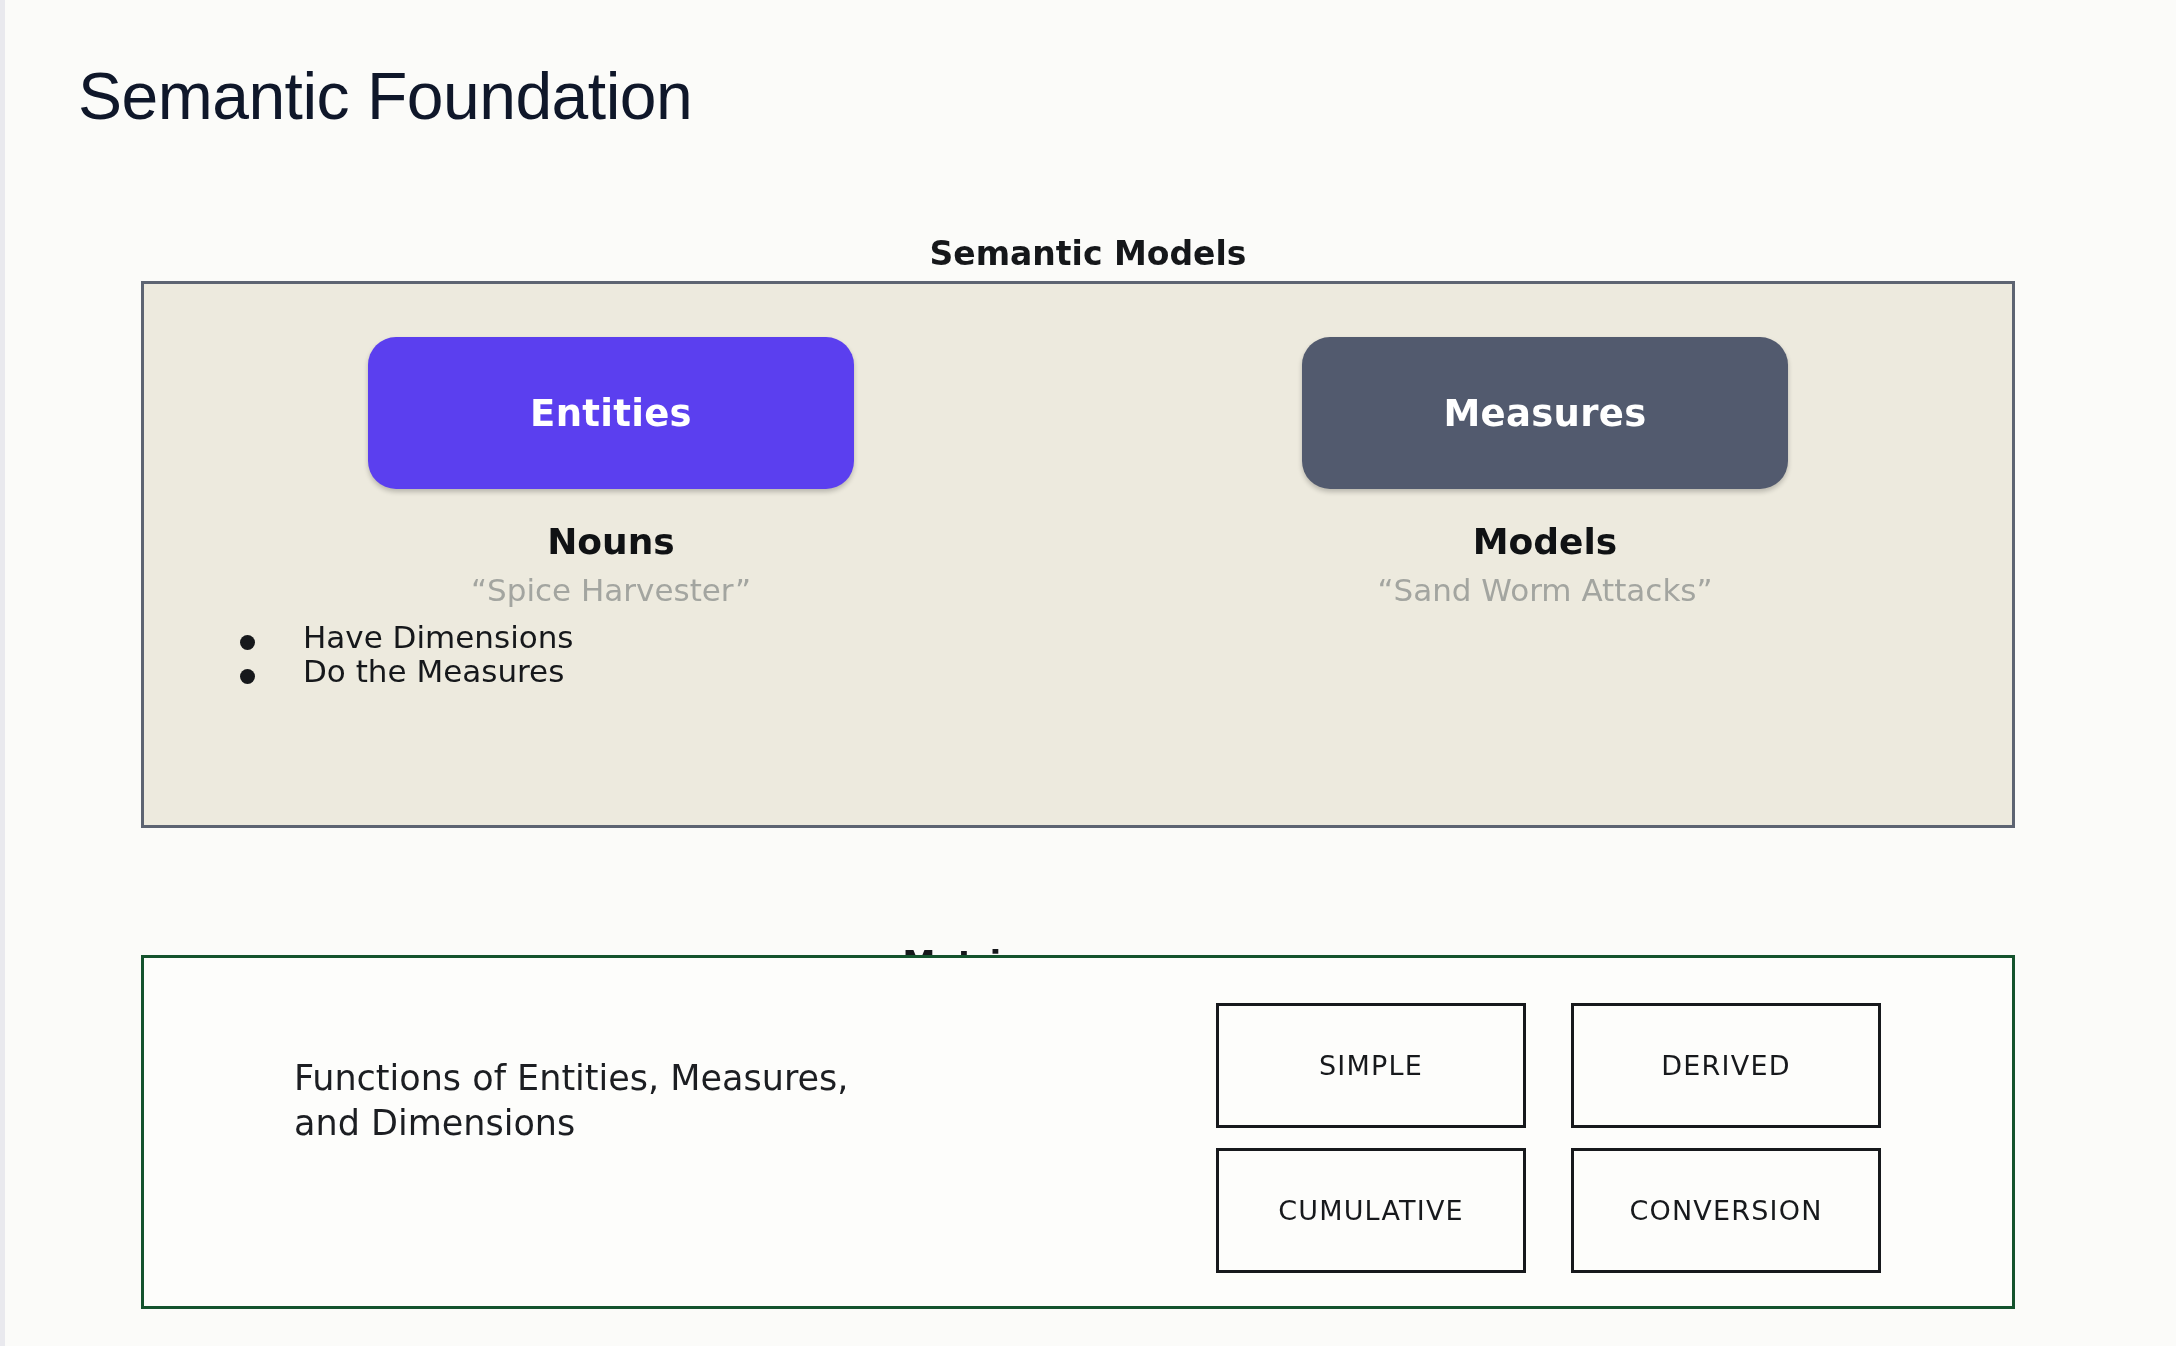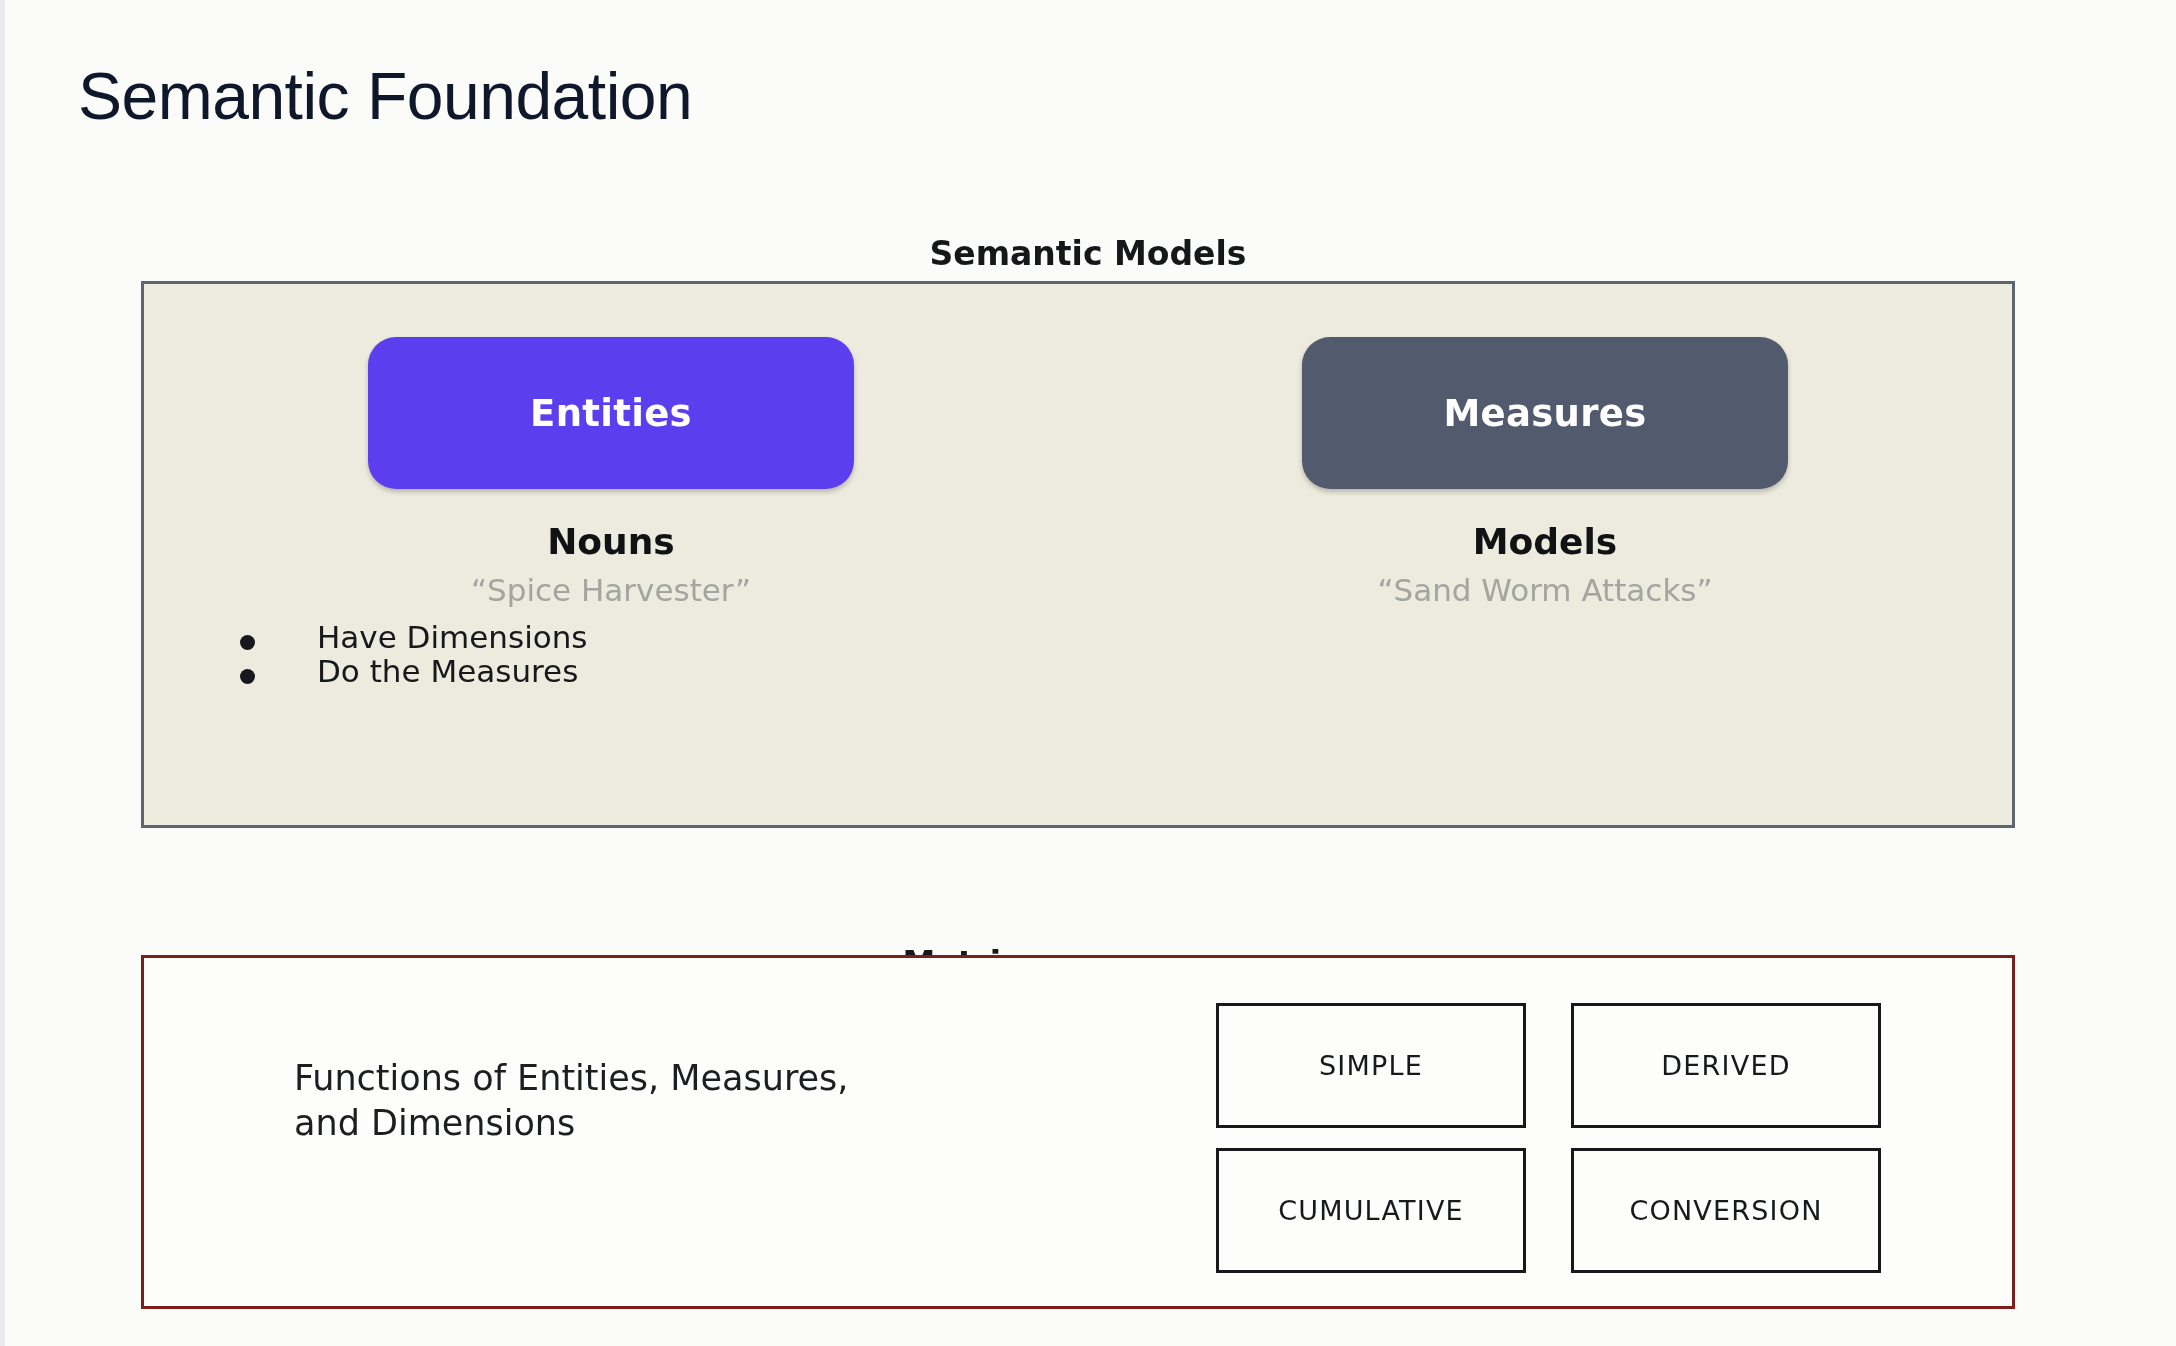"Have Dimensions" .bullet-row { gap: 14px -> none }
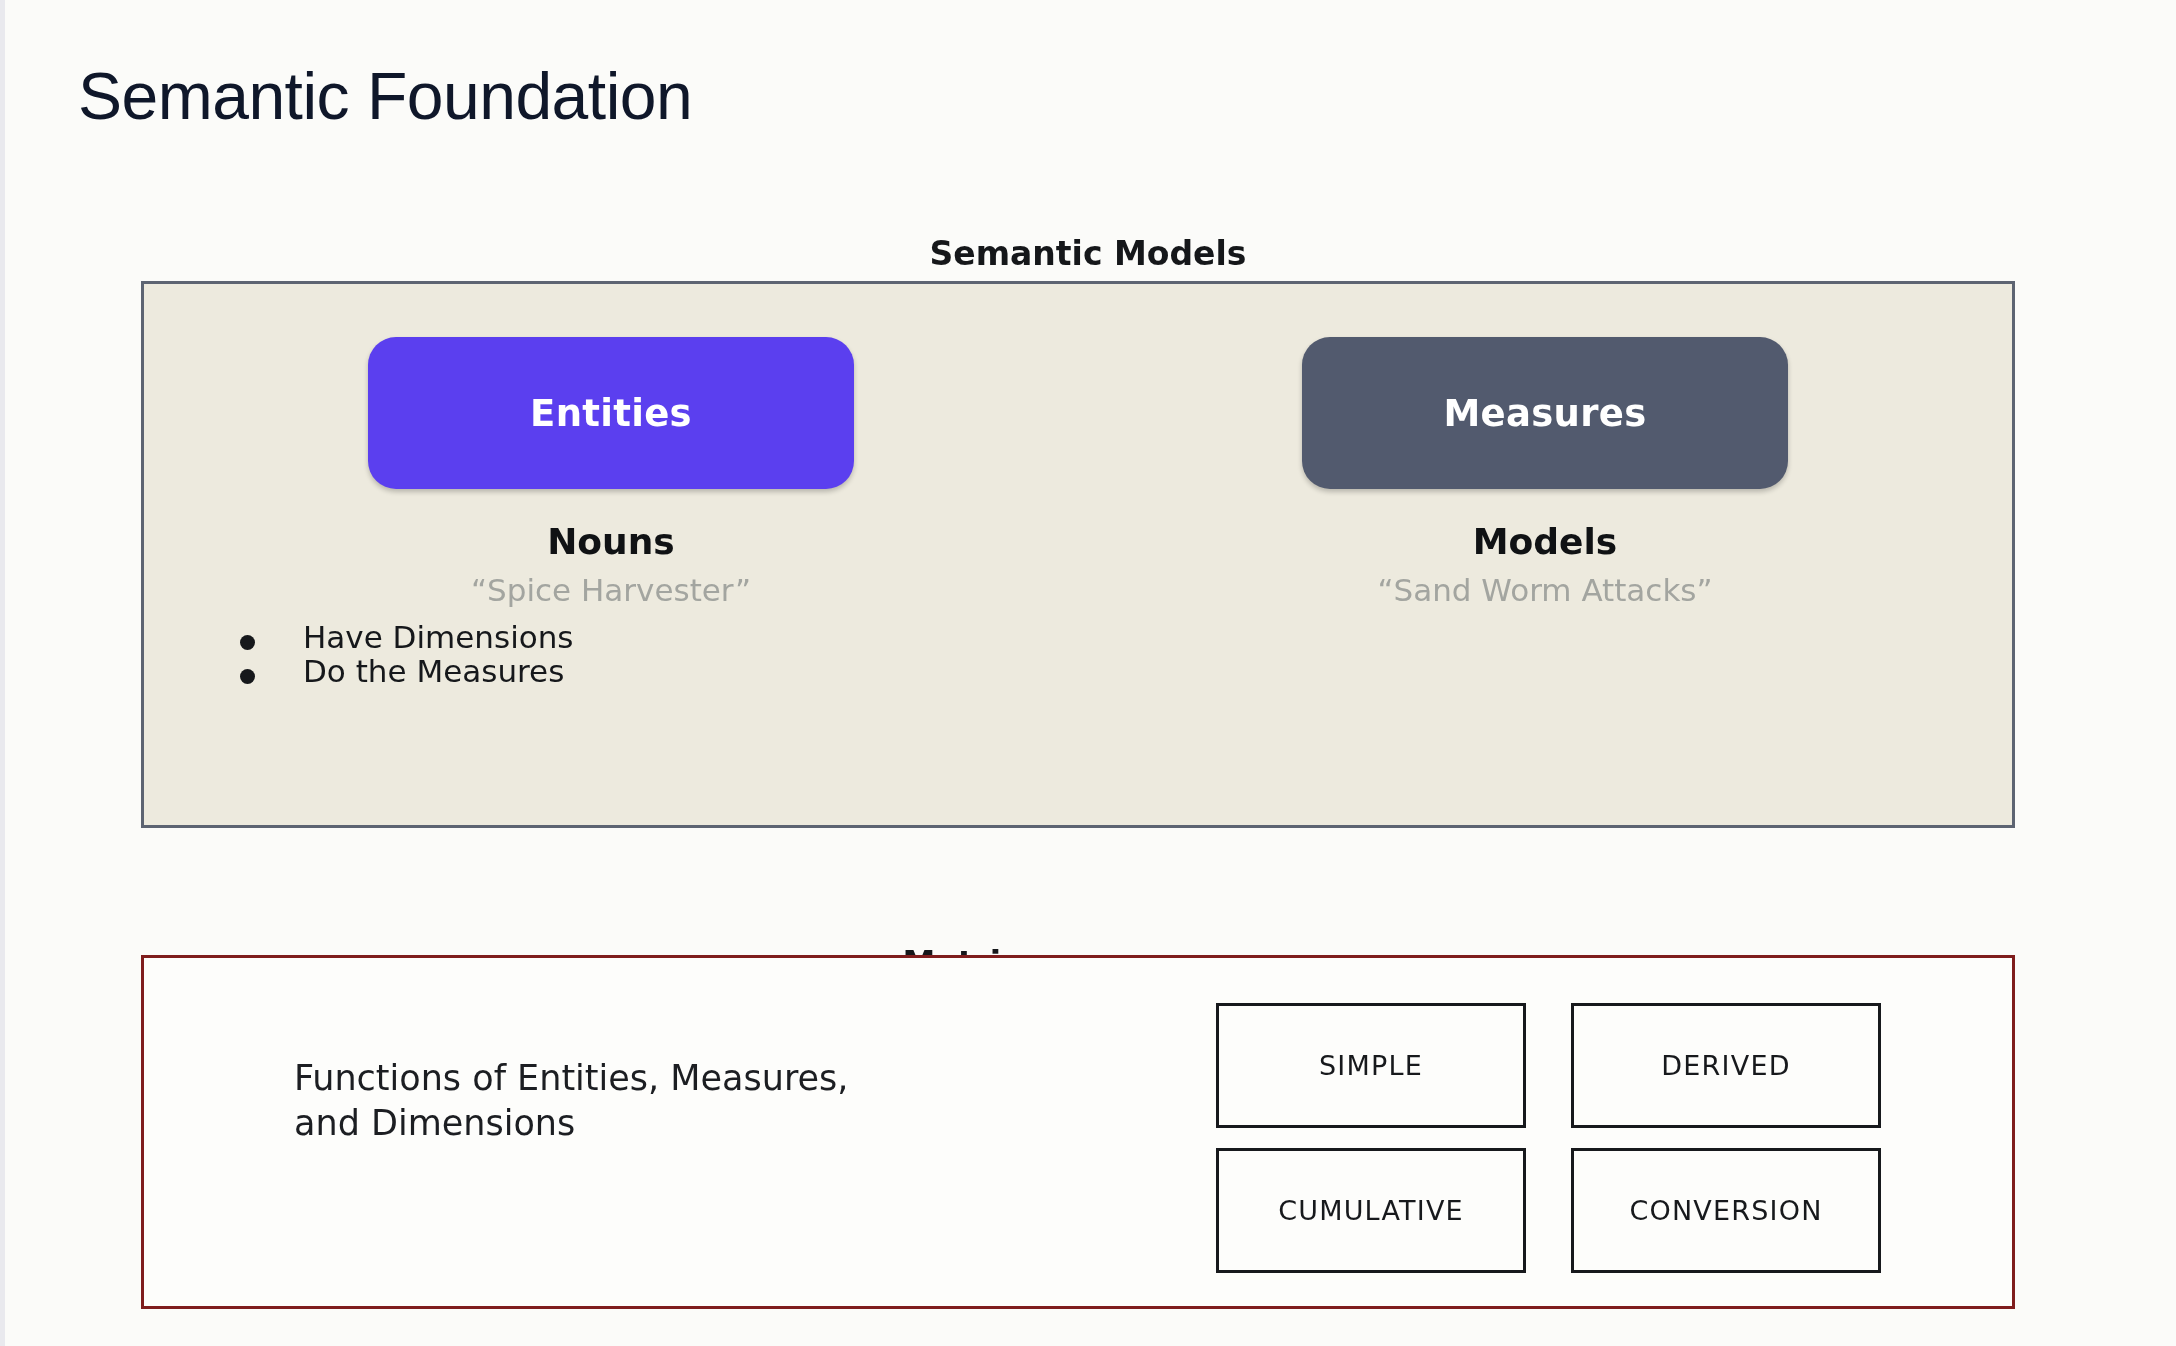"Functions of Entities, Measures," .metrics-panel { border: 3px solid #7f1d1d -> 3px solid #14532d }
